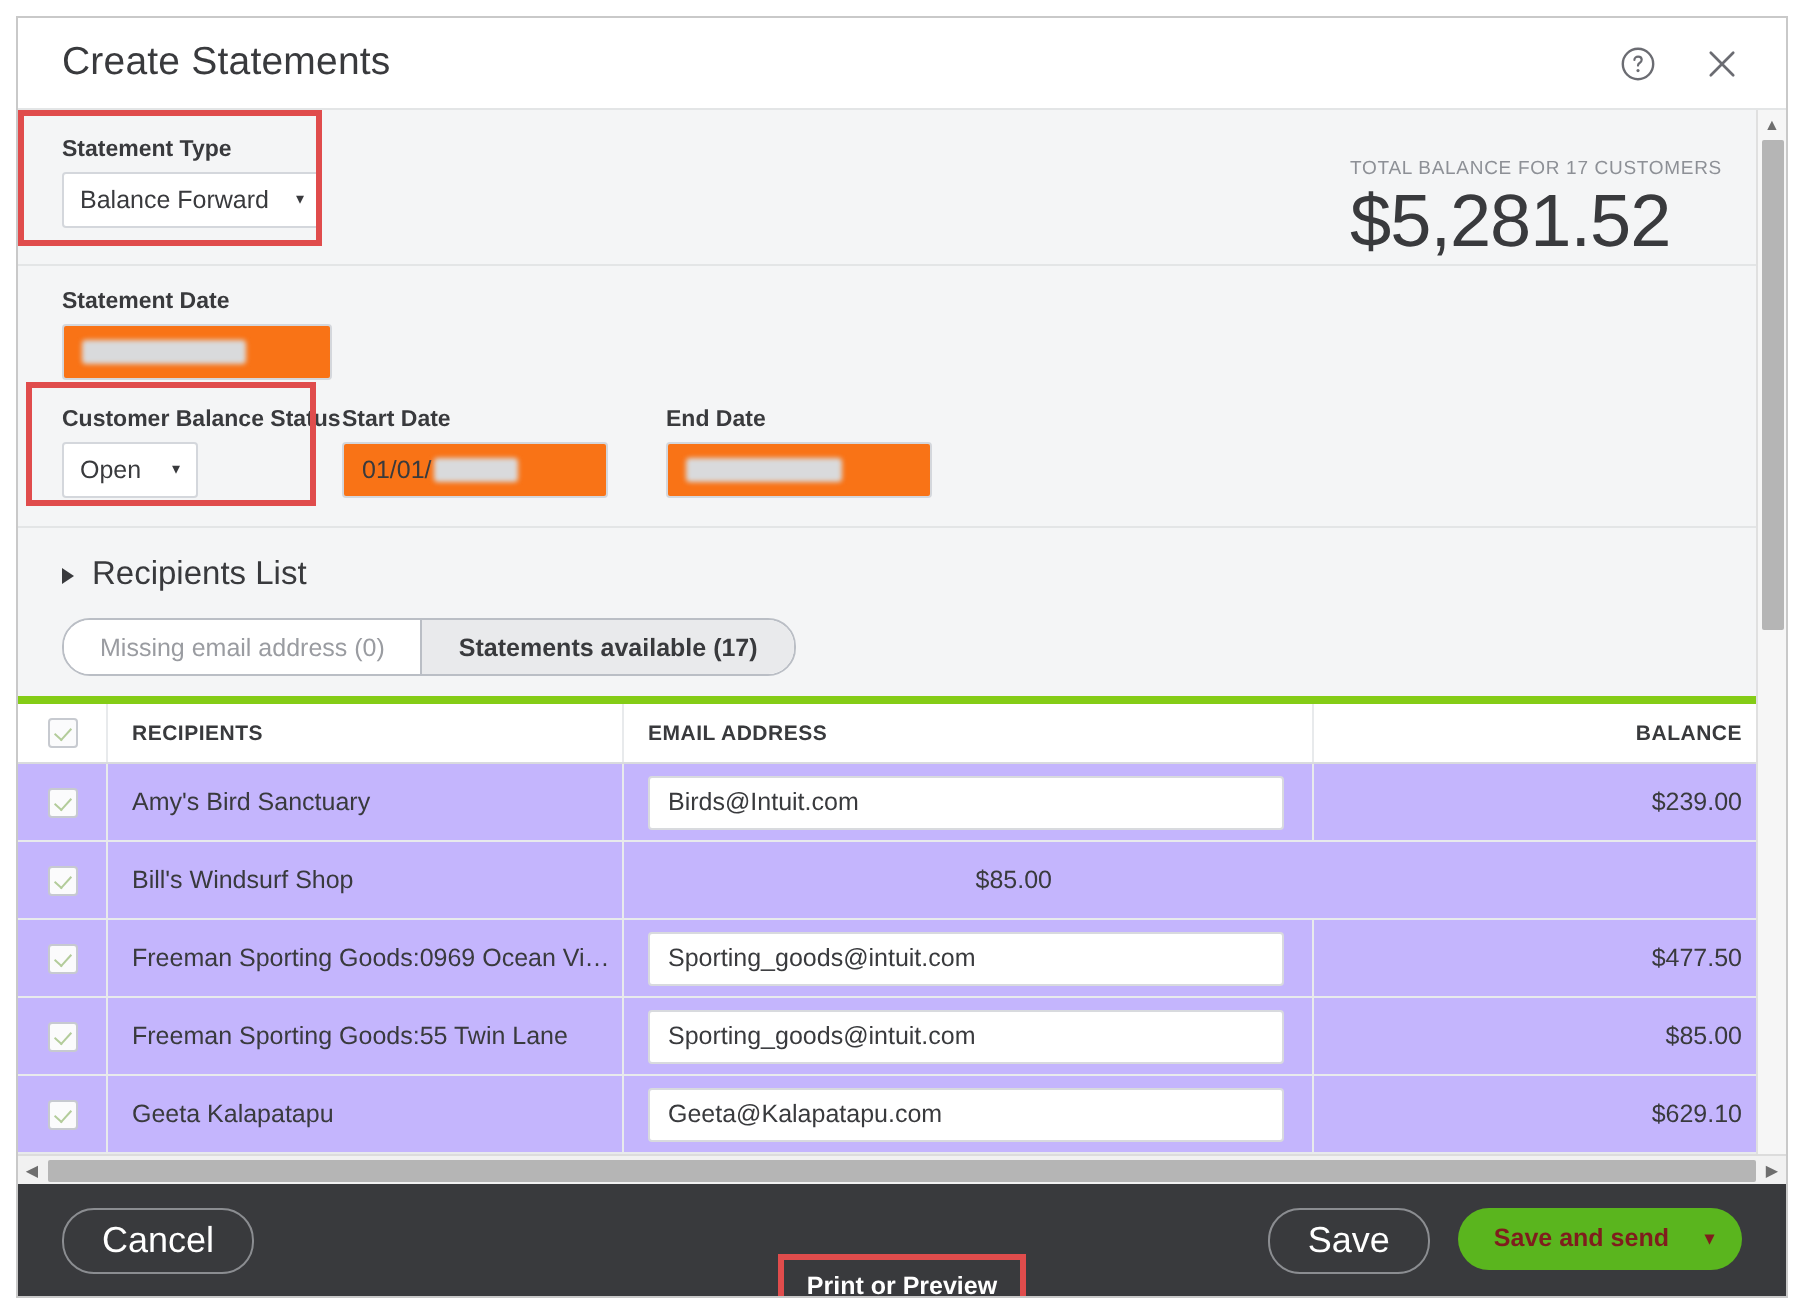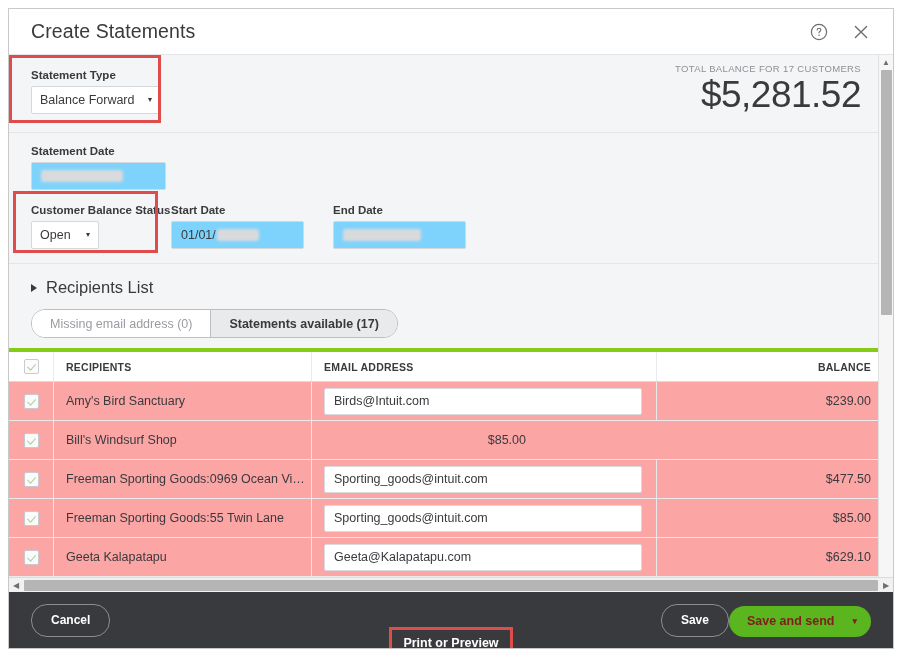"TOTAL BALANCE FOR 17 CUSTOMERS" .total-block { text-align: right -> left; top: 8px -> 24px }
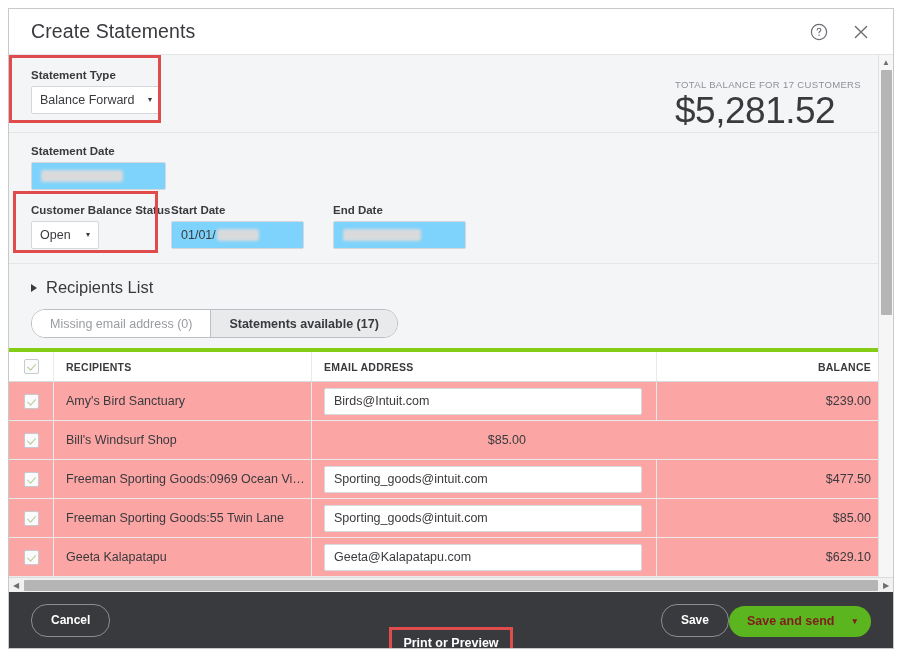"01/01/" .text-box { background: #7dd3fc -> #f97316 }
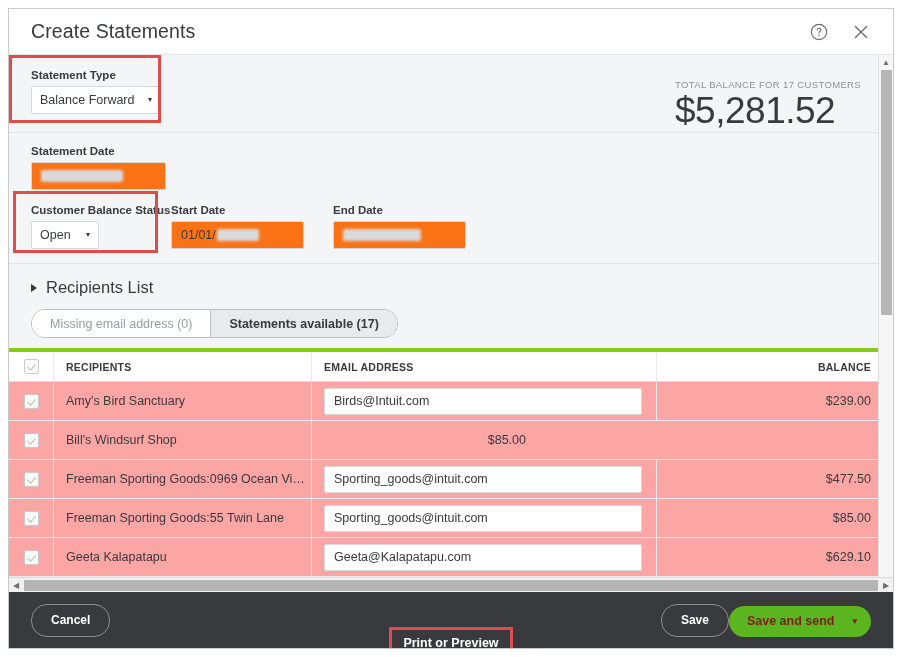"Amy's Bird Sanctuary" .trow { background: #fca5a5 -> #c4b5fd }
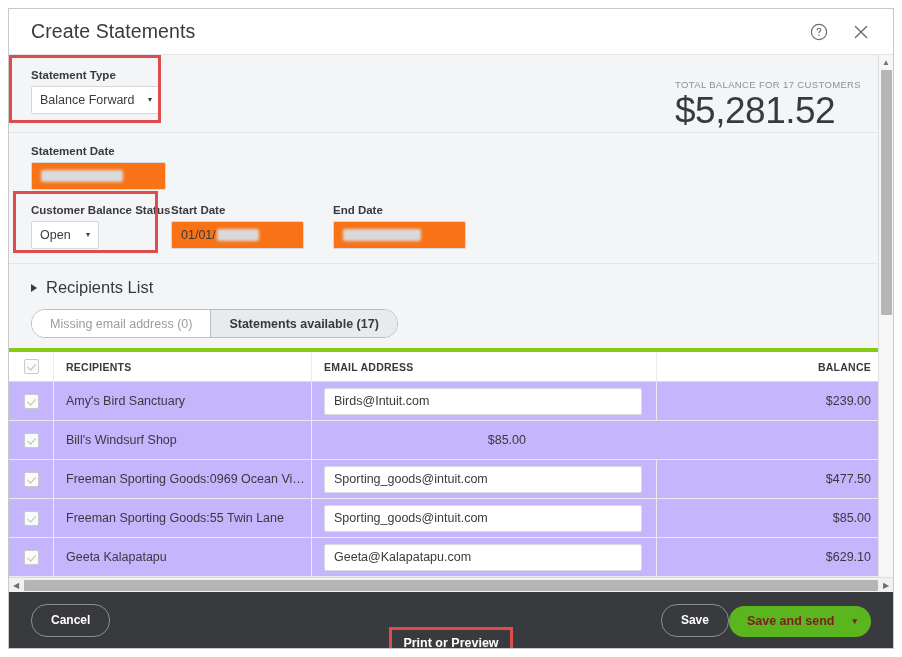"Cancel" .btn-ghost { font-size: 12px -> 18px; font-weight: 700 -> 400 }
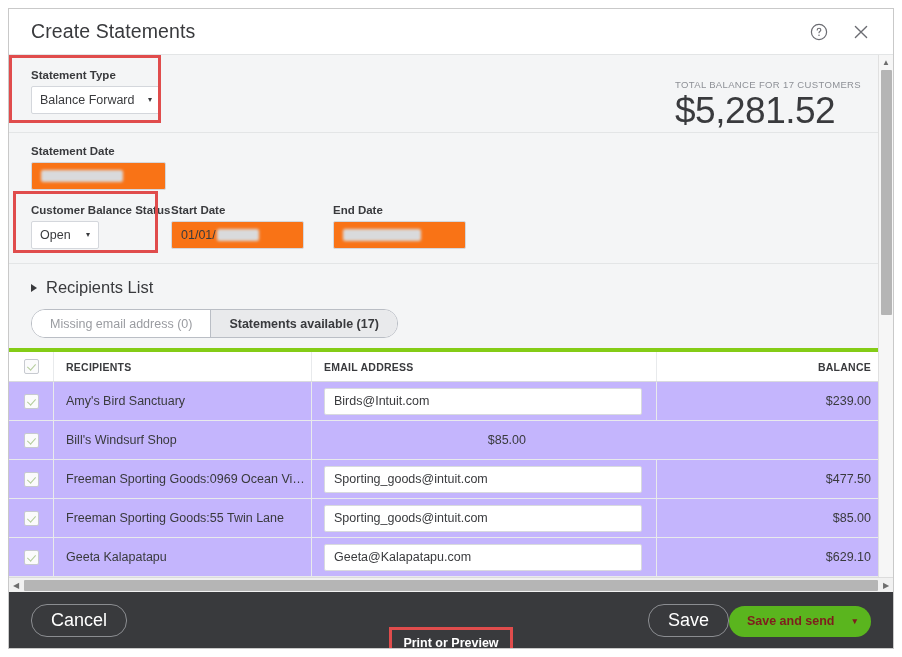"Save" .footer-right { align-items: flex-end -> flex-start; gap: none -> 14px }
